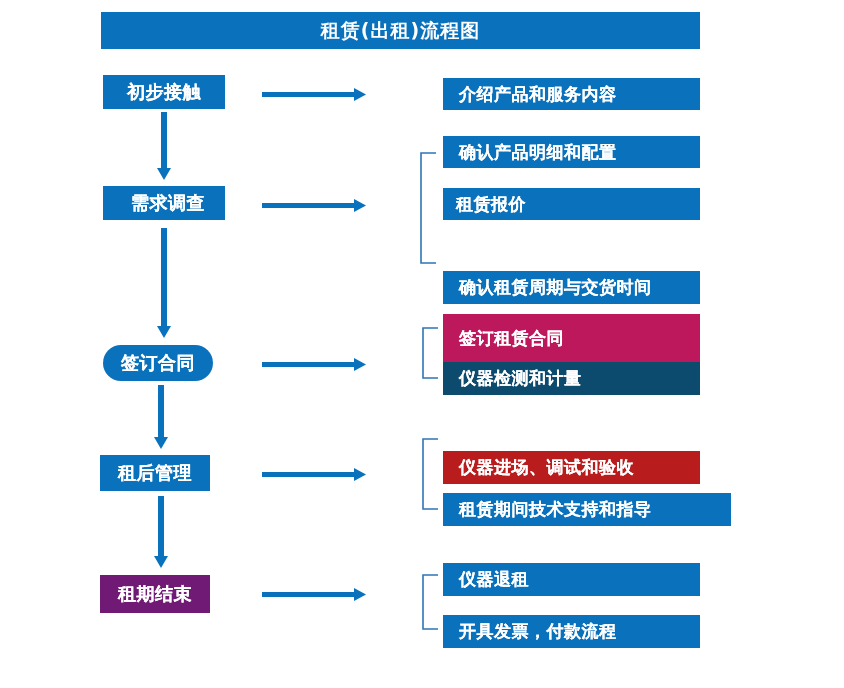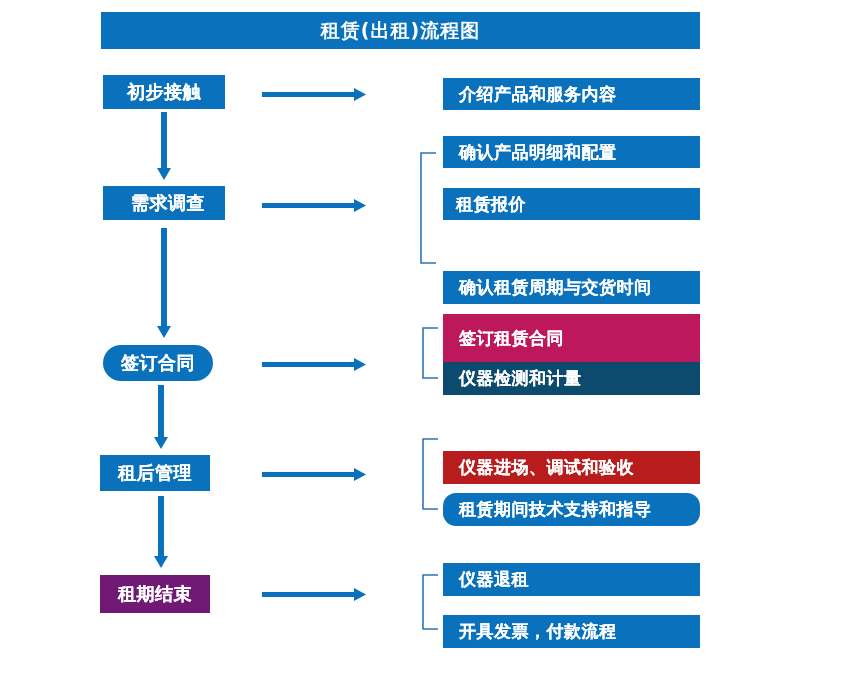"租赁期间技术支持和指导" div.box { border-radius: 13px -> none; width: 257px -> 288px }
